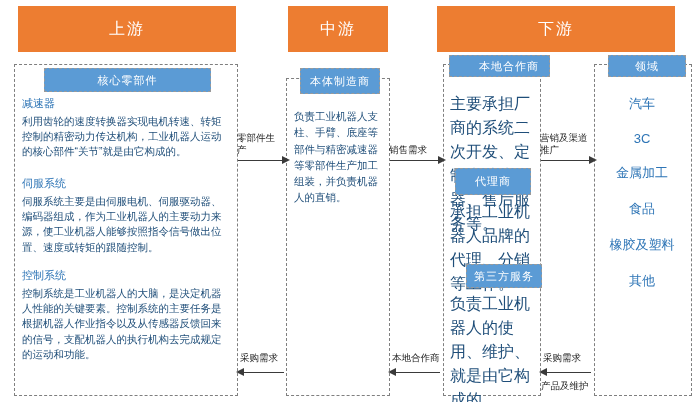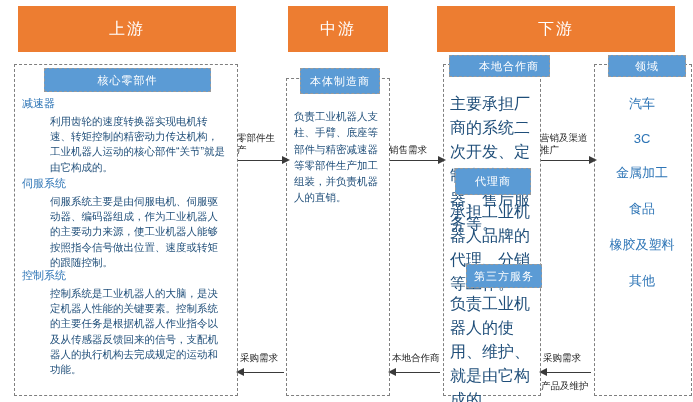"利用齿轮的速度转换器实现电机转速、转矩控制的精密动力传达机构，工业机器人运动的核" .up-body { margin-left: 28px -> none }
